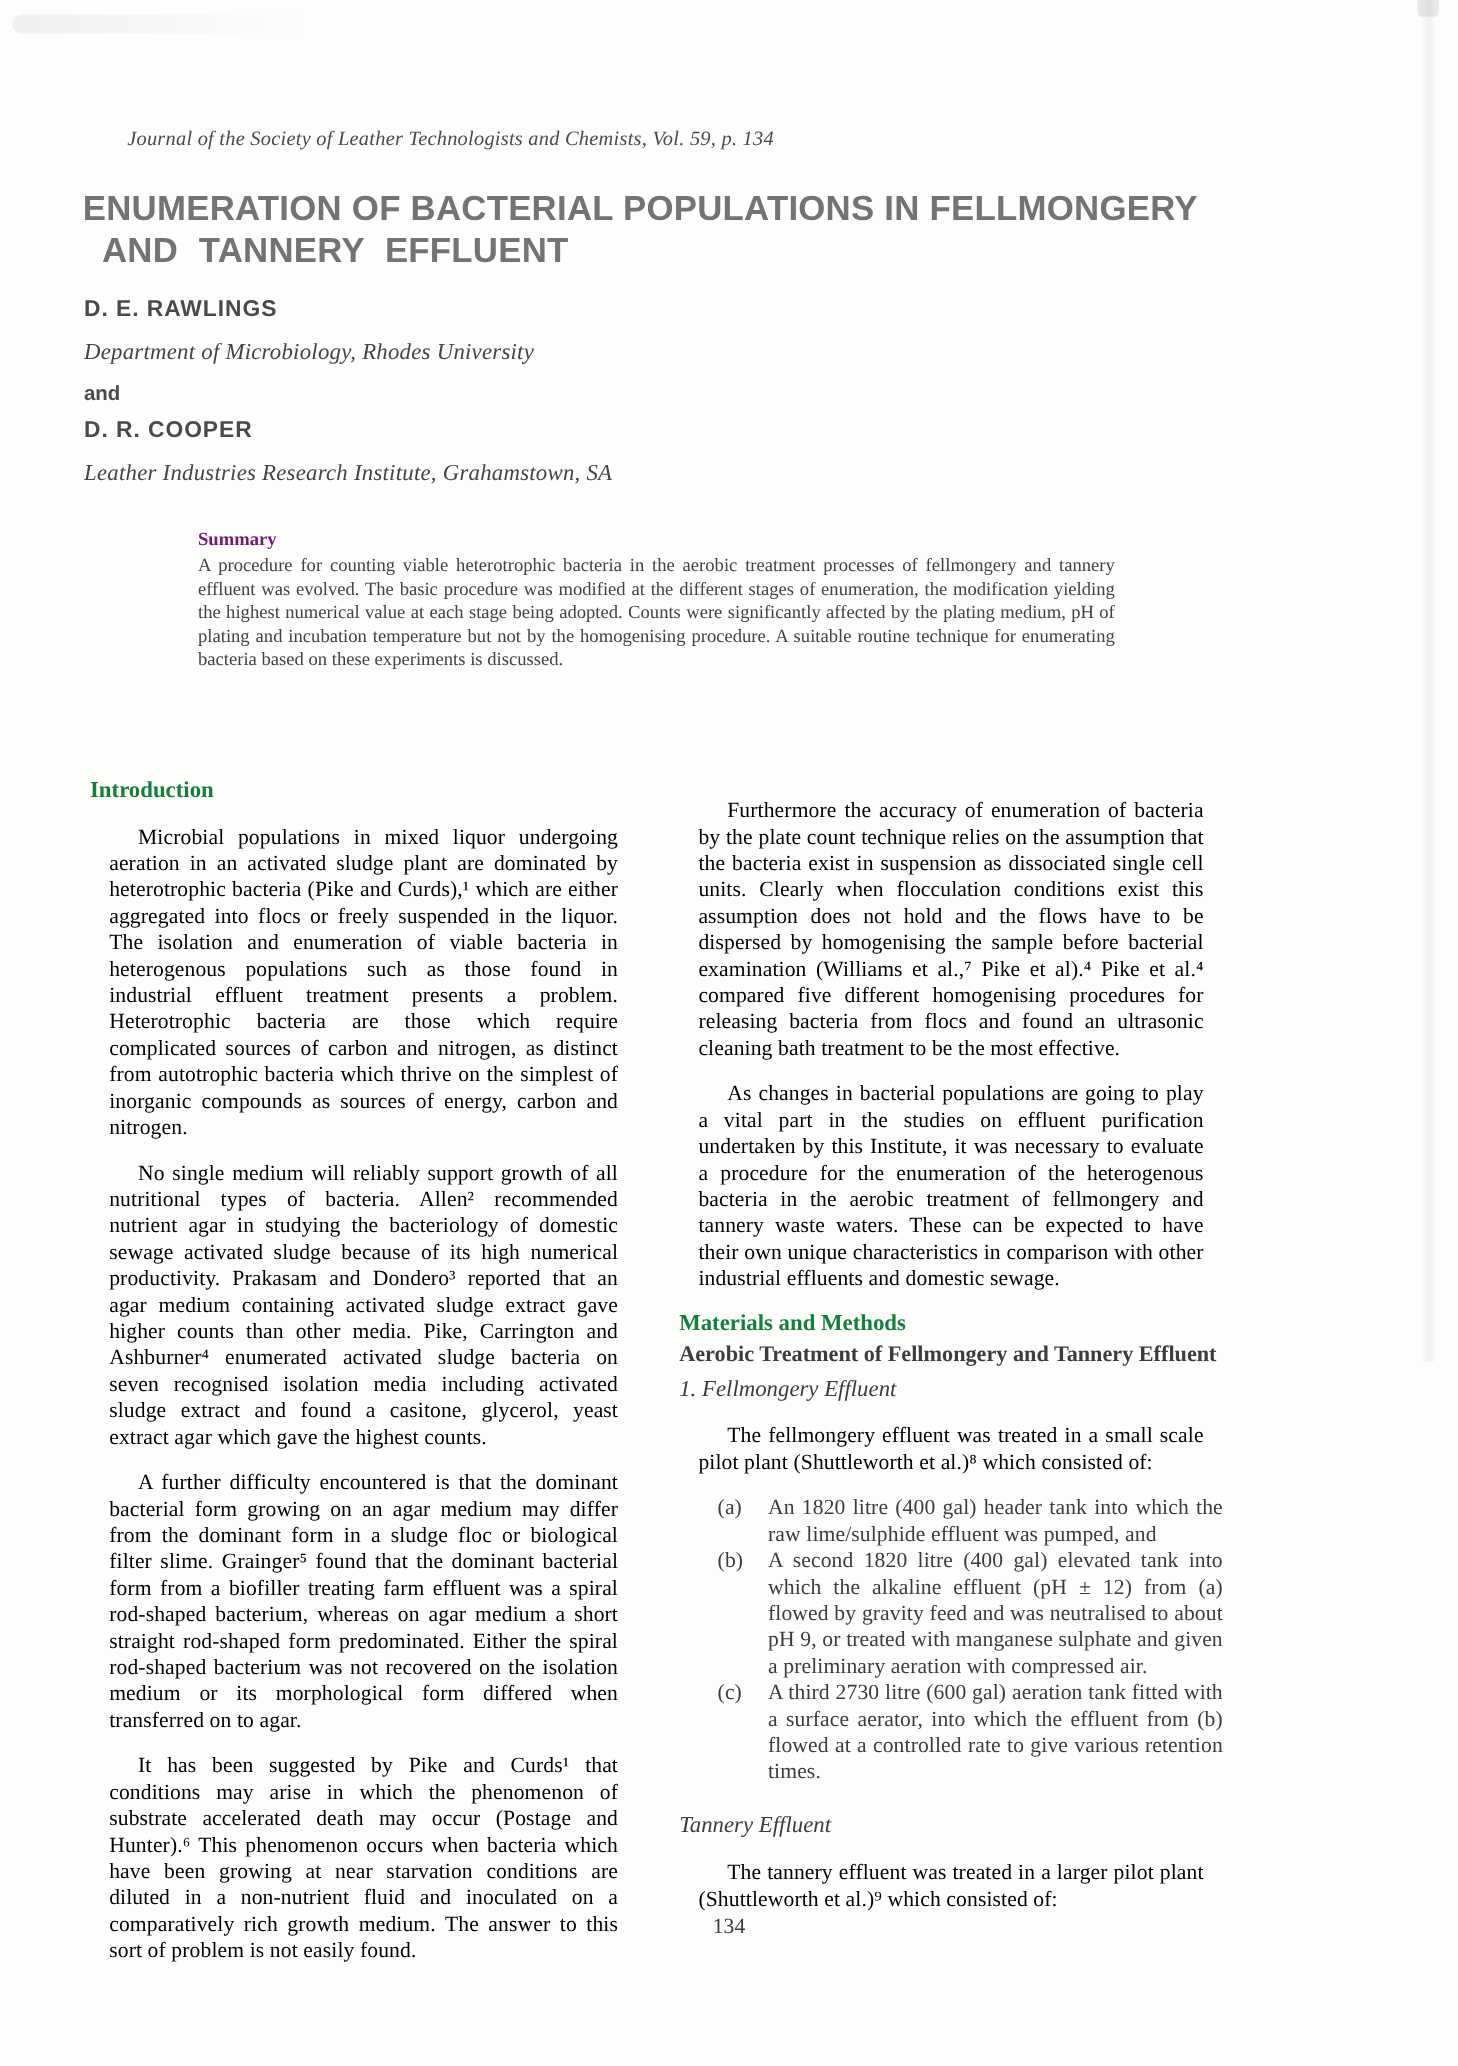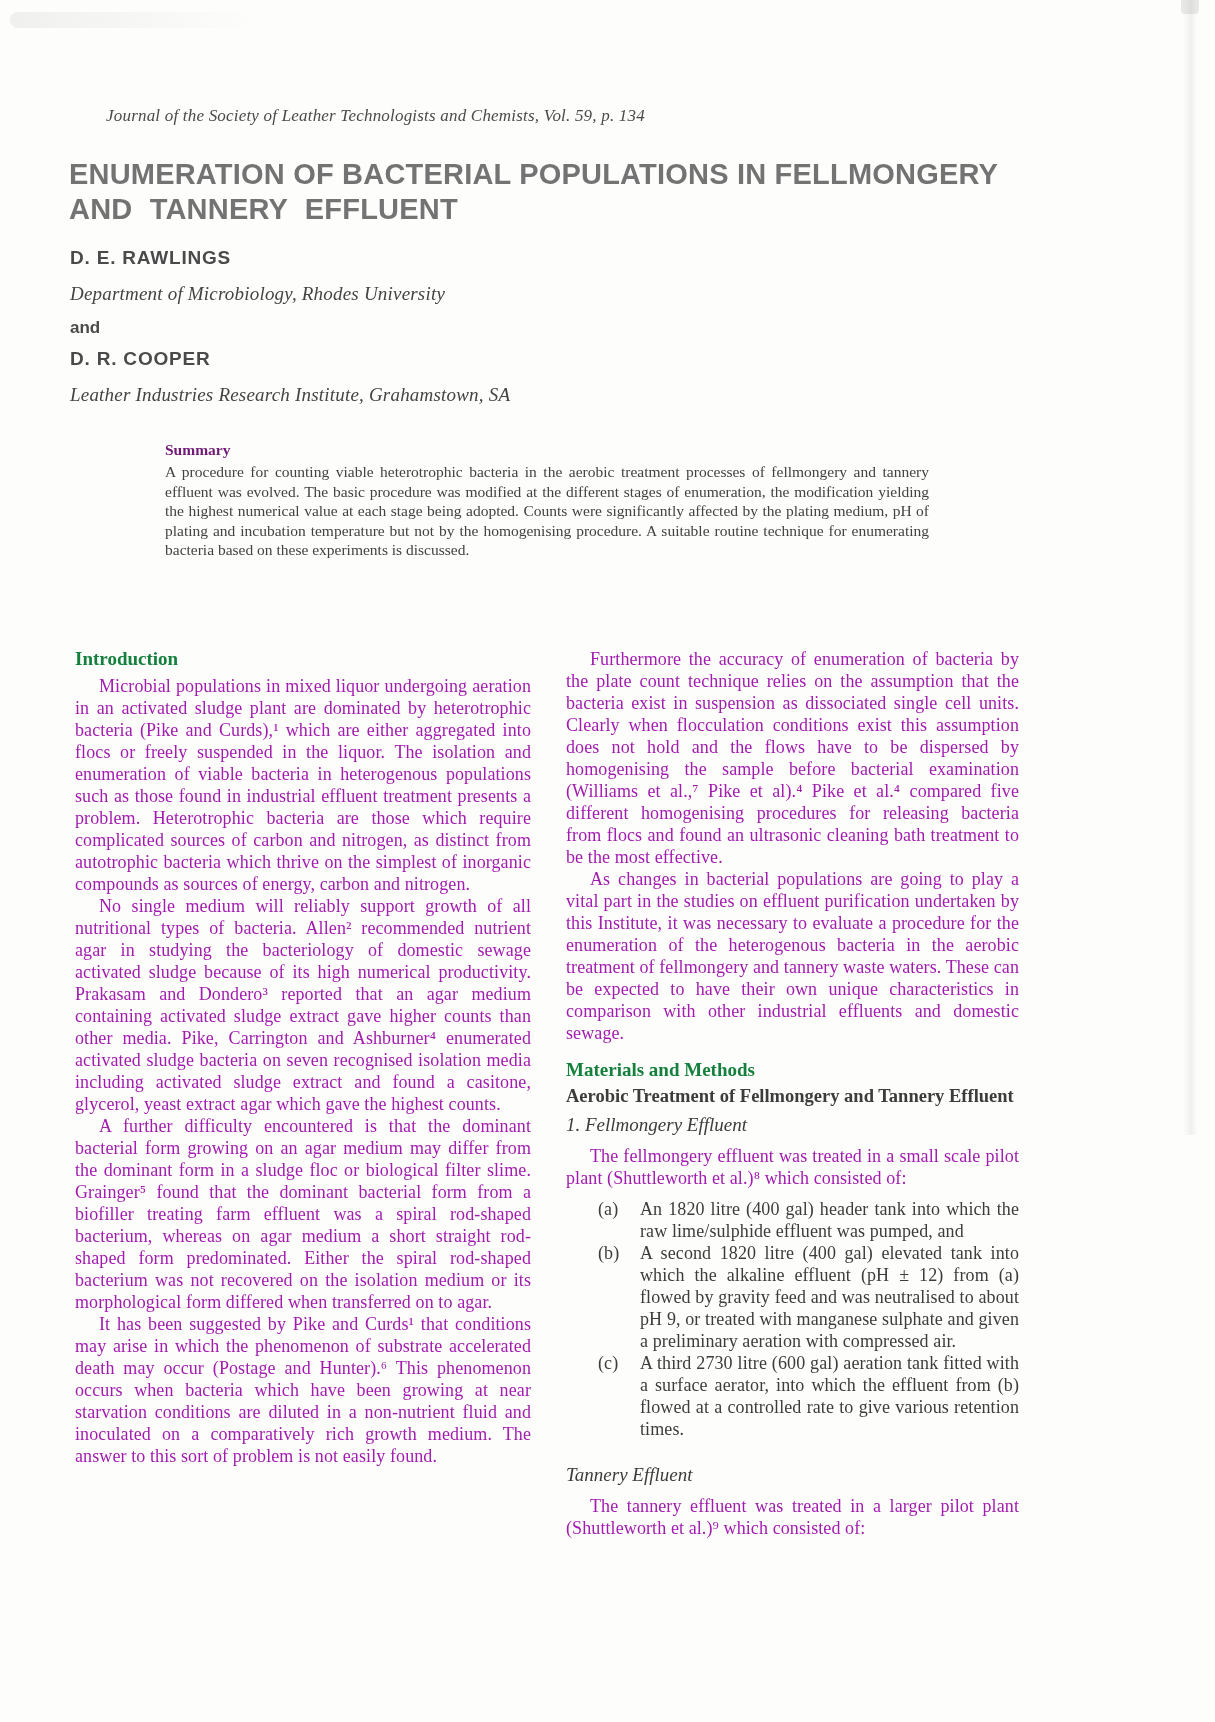"AND TANNERY EFFLUENT" .title .line2 { margin-left: none -> 16px }
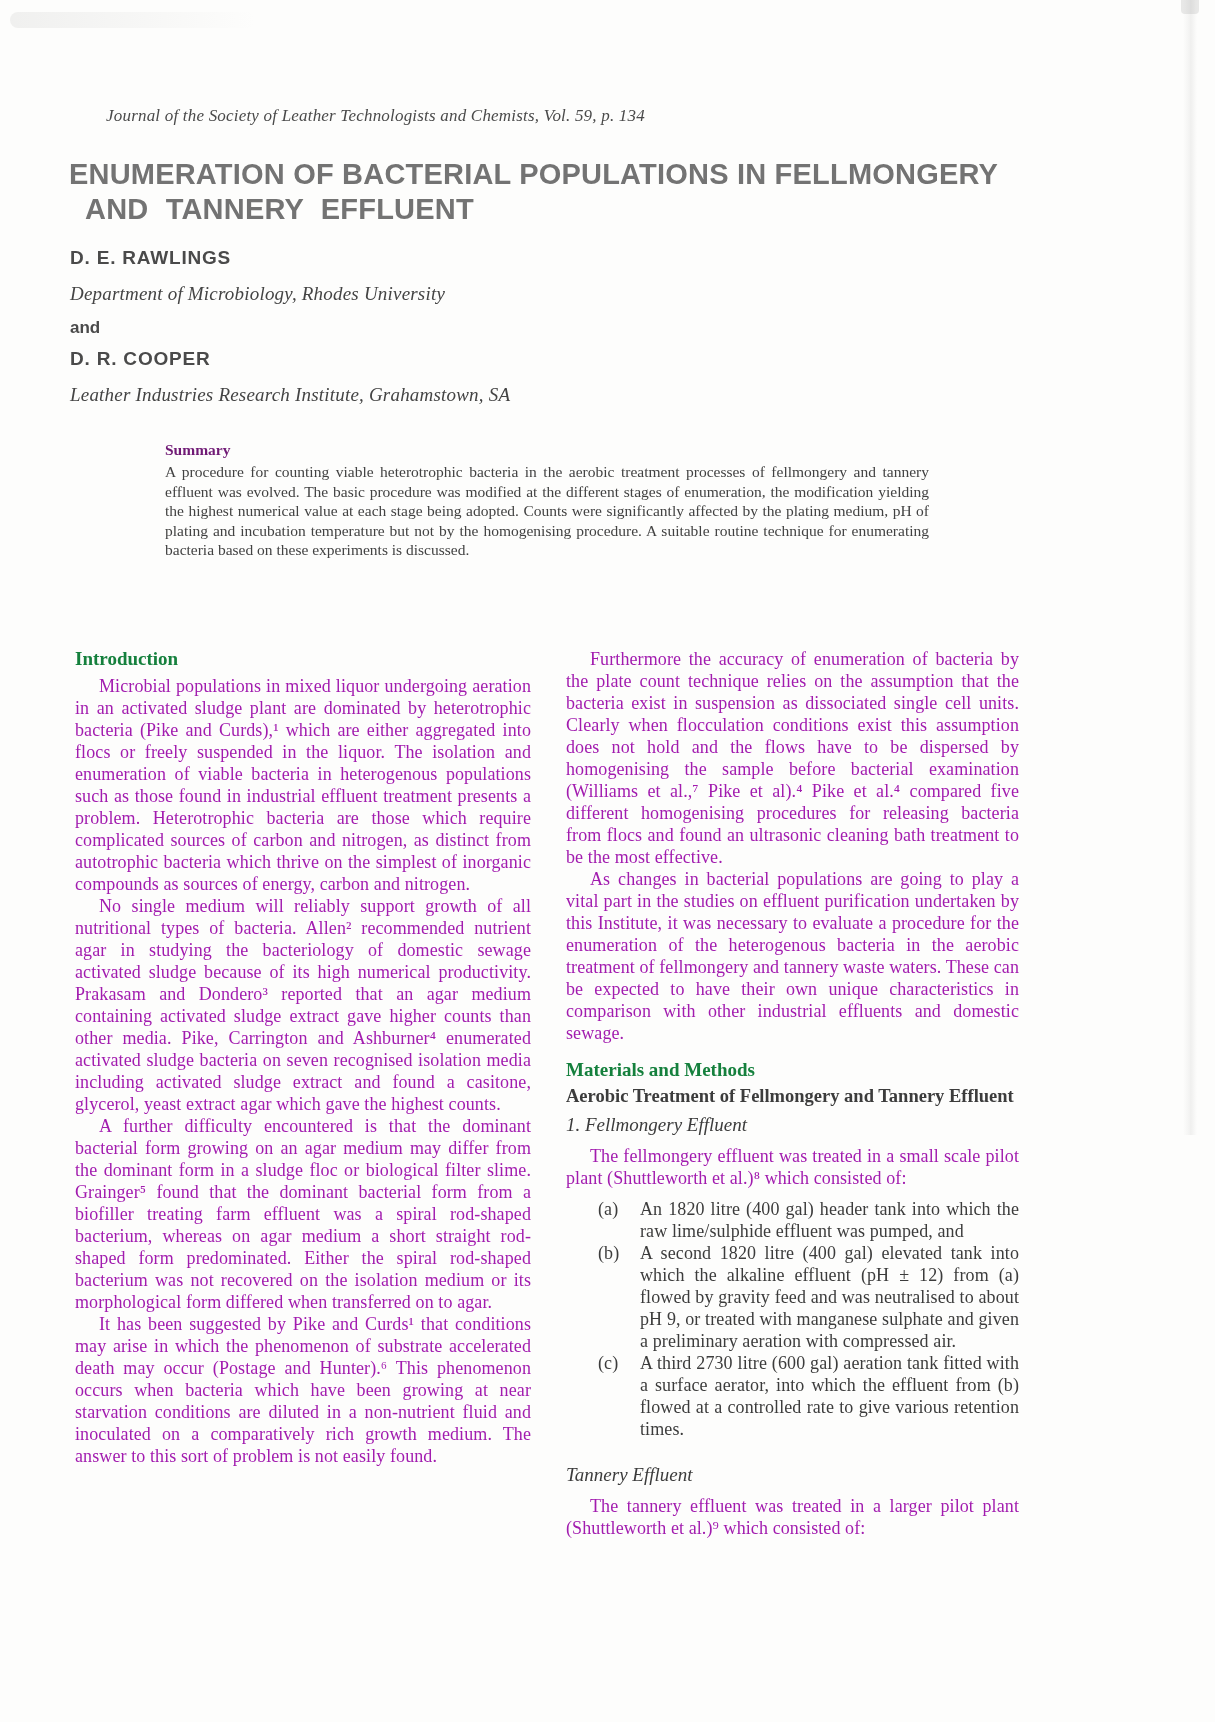"Furthermore the accuracy of enumeration" .col p.body { color: #a21caf -> #000000; margin: 0 -> 16px }
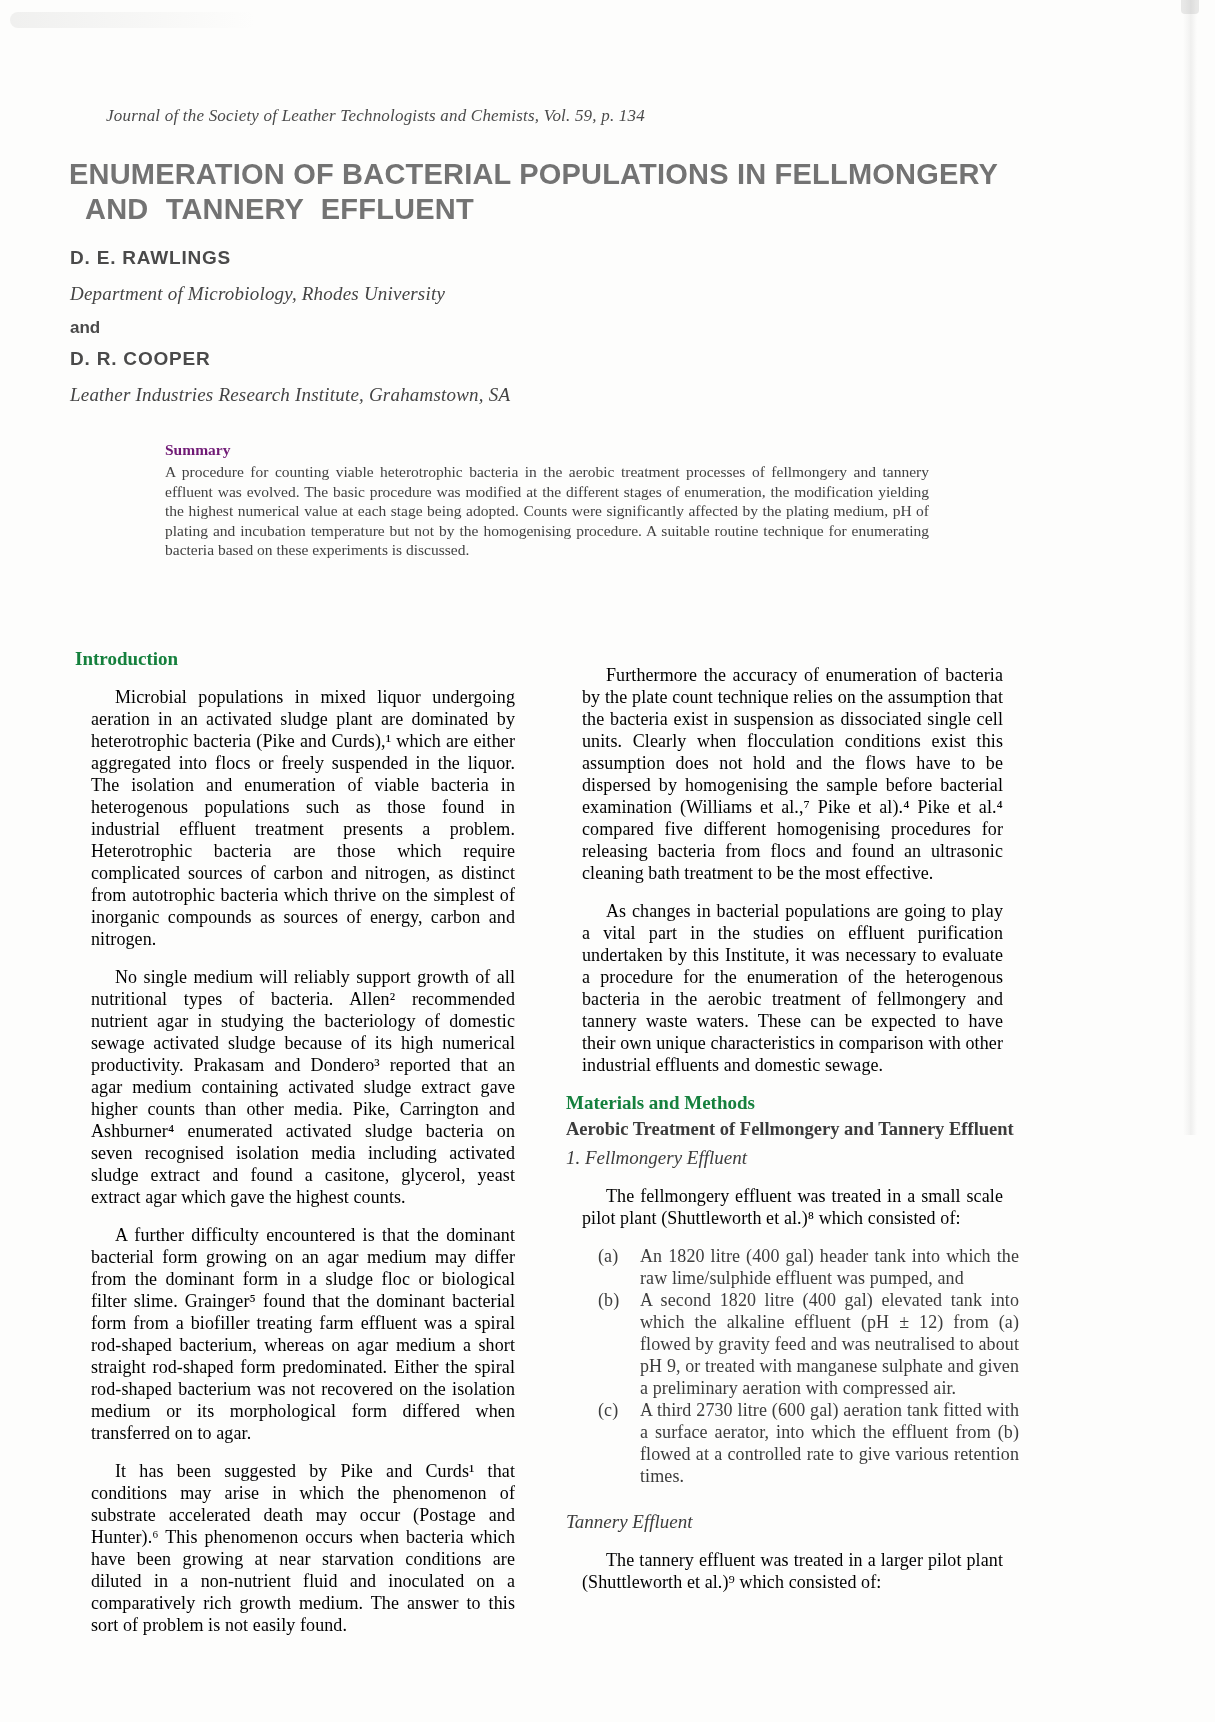"134" div.page-num { html: none -> <div>134</div> }
